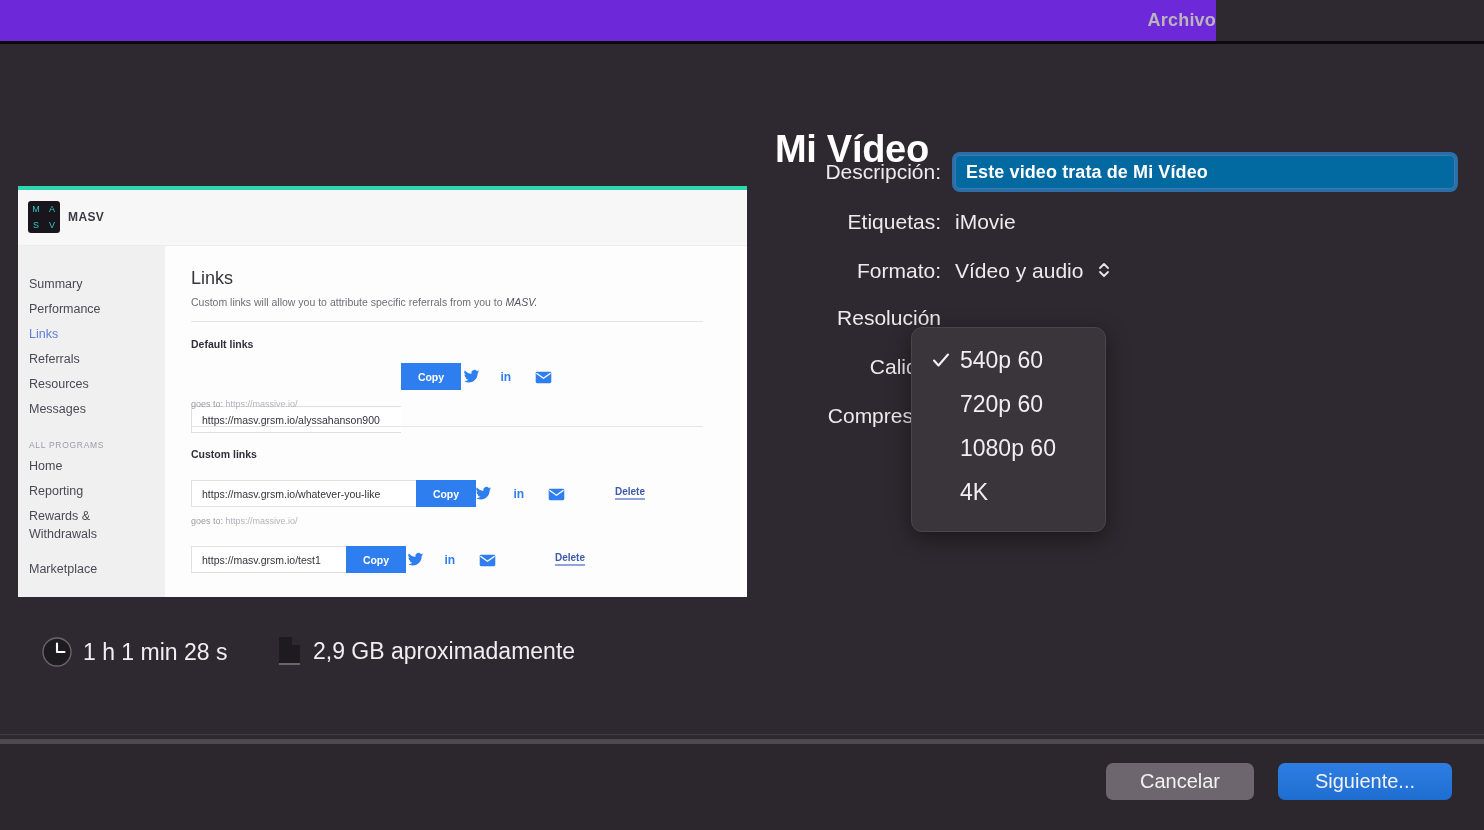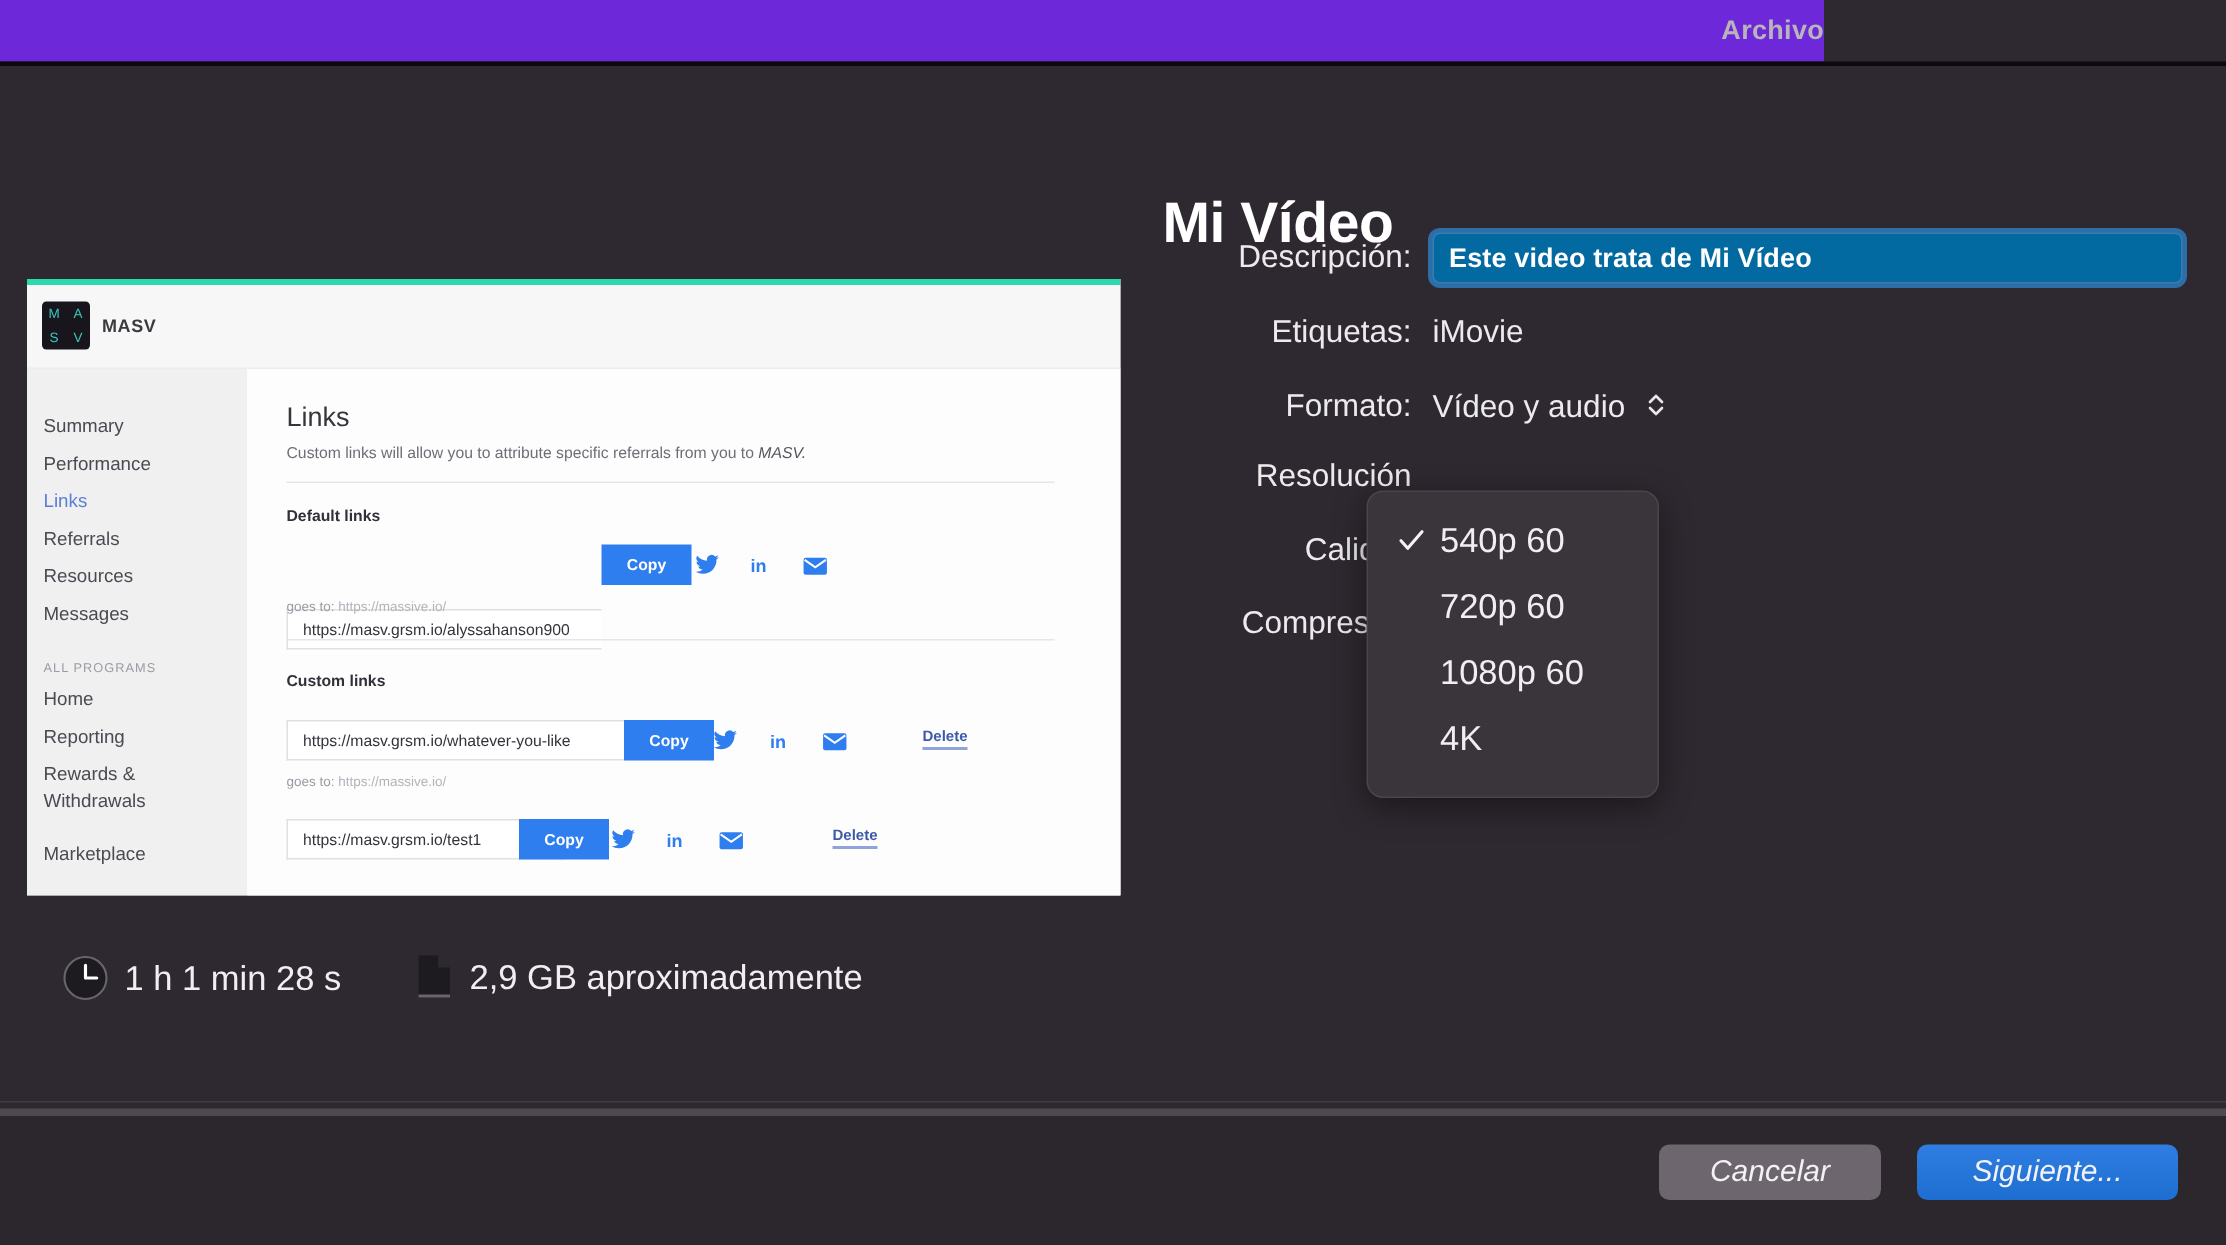"Cancelar" .btn { font-style: italic -> none }
